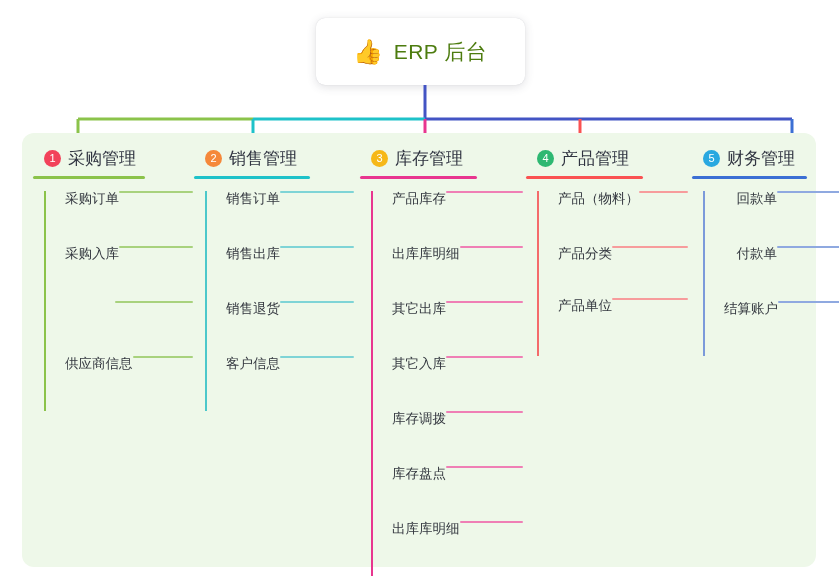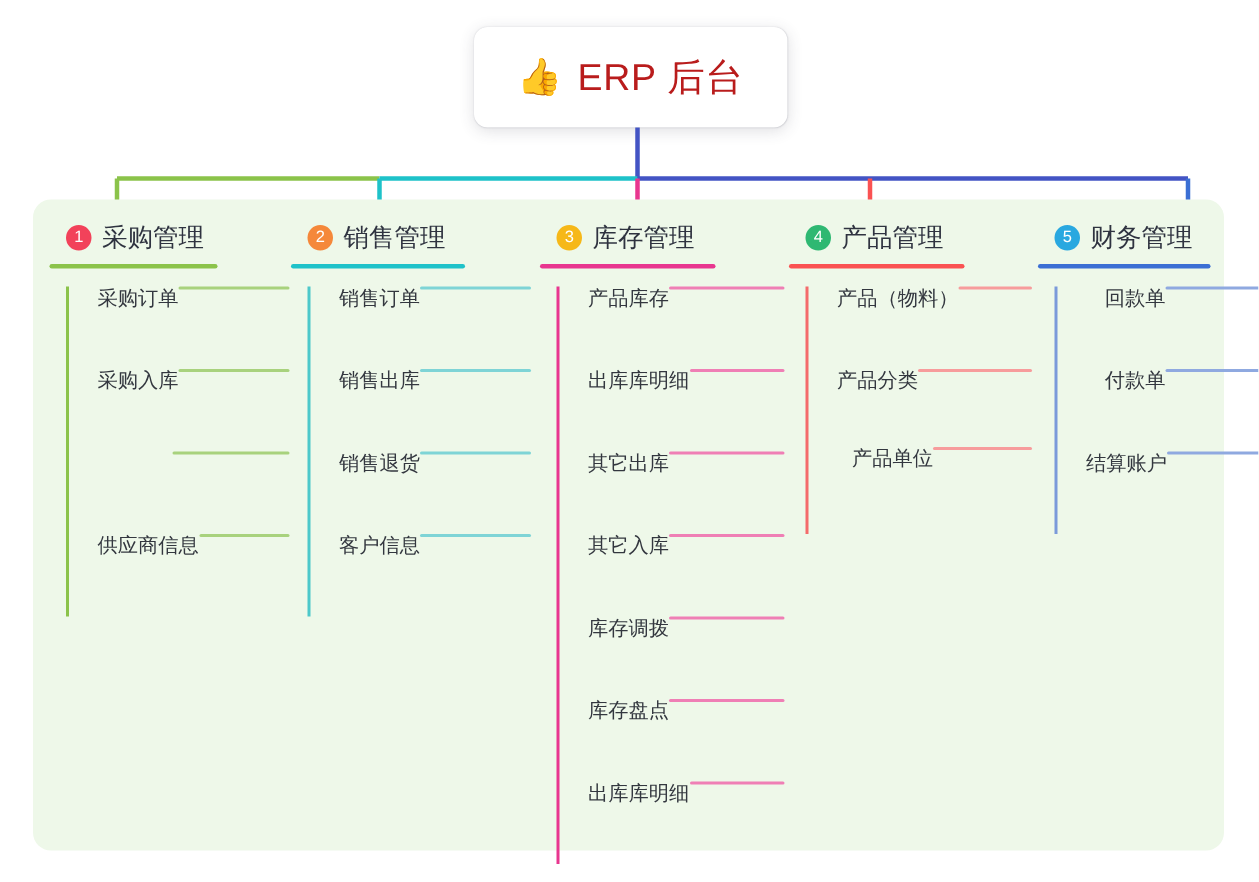"ERP 后台" .root-title { color: #b91c1c -> #4d7c0f; font-size: 25px -> 21px }
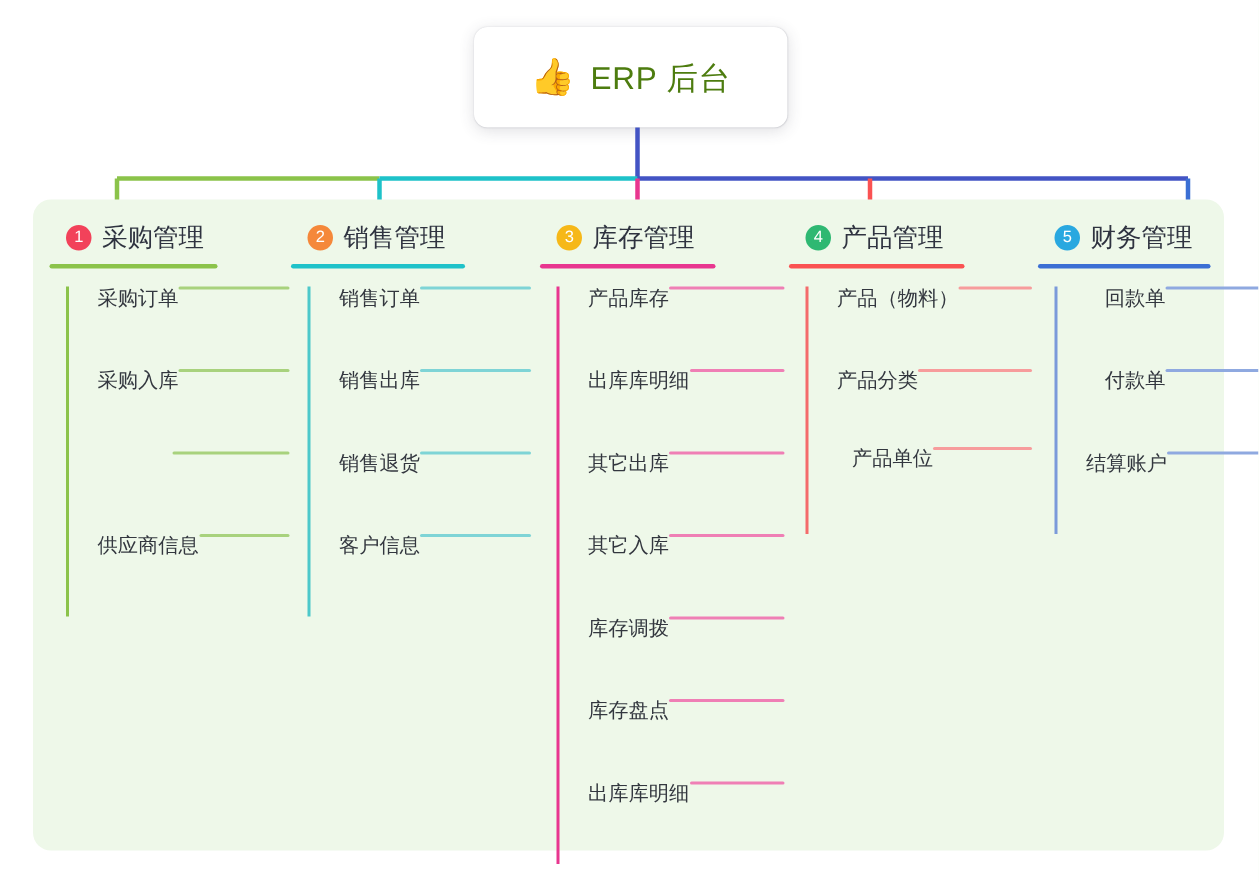"产品单位" div.item { margin-left: 10px -> none }
